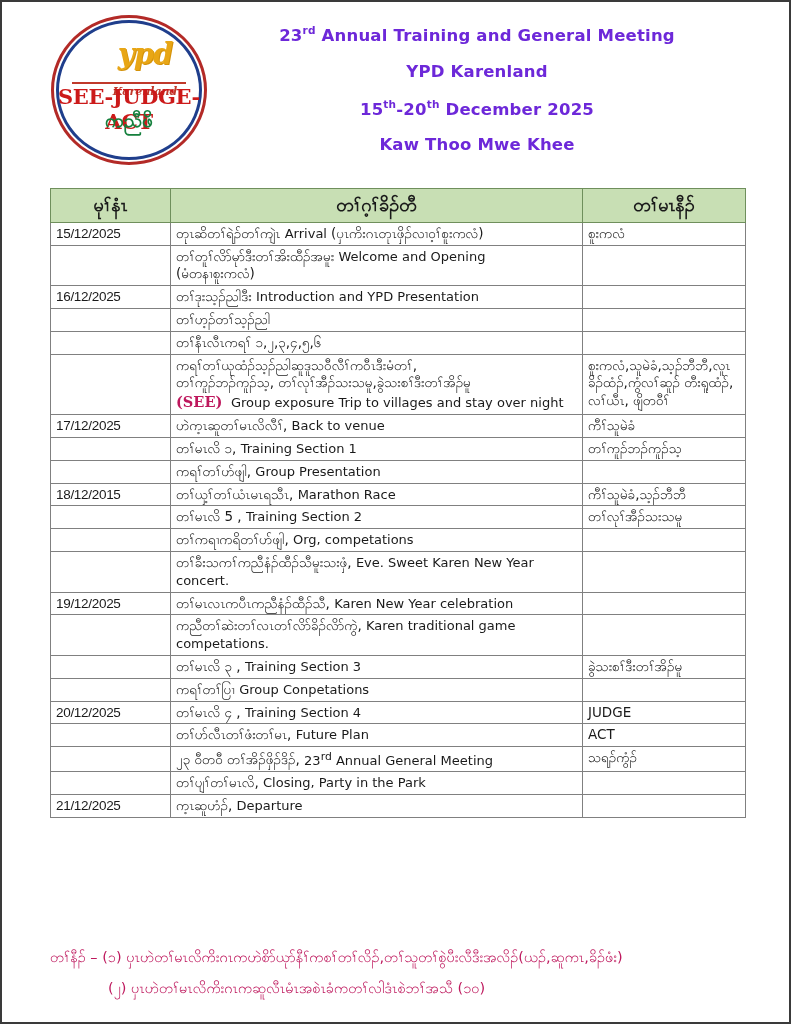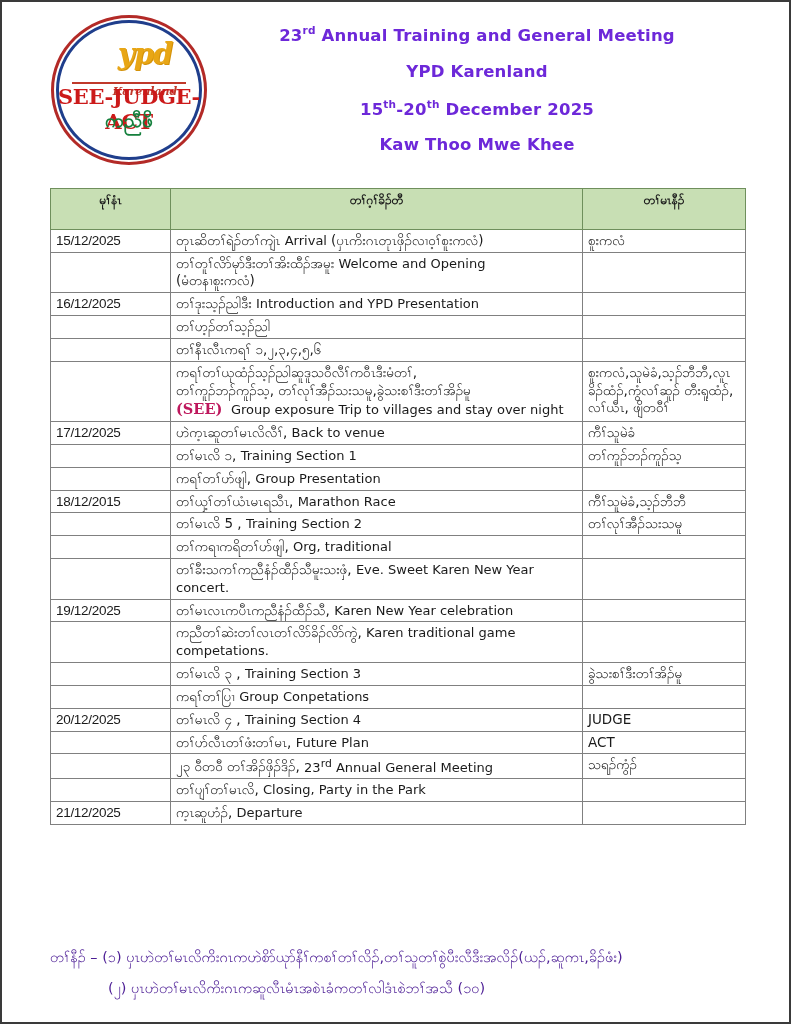"မုၢ်နံၤ" table.sched thead th { font-size: 12px -> 18px; padding: 4px 5px 20px -> 4px 5px 5px }
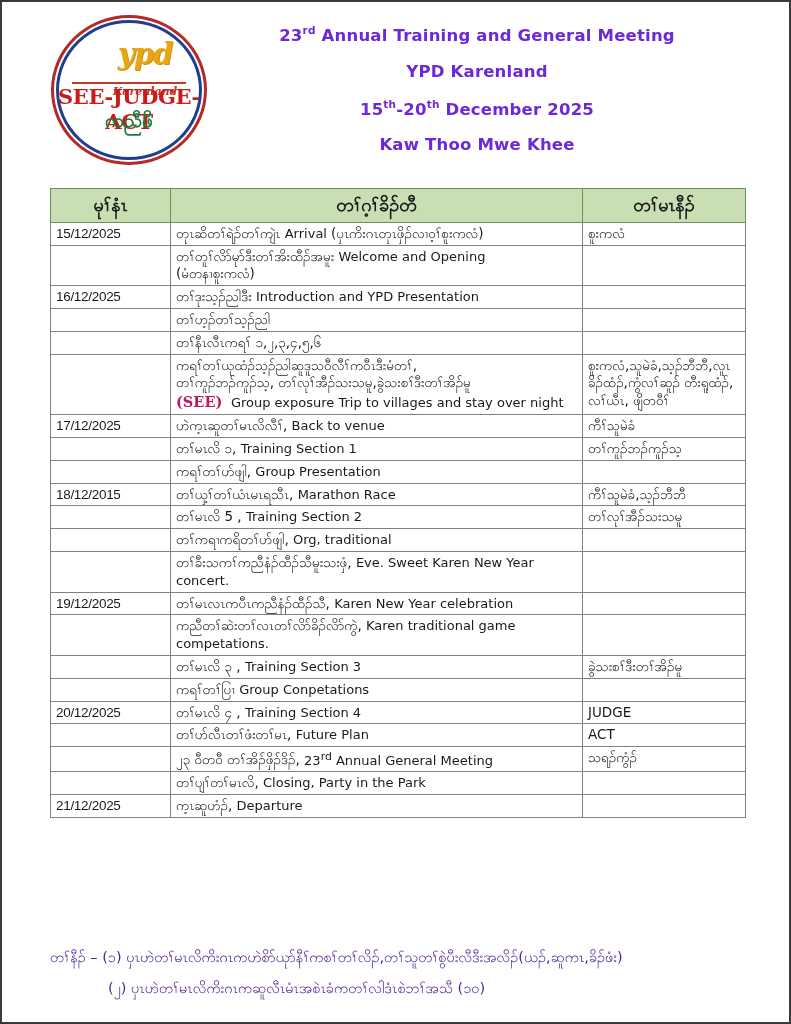"Org, traditional" span.en { text: traditional -> competations }
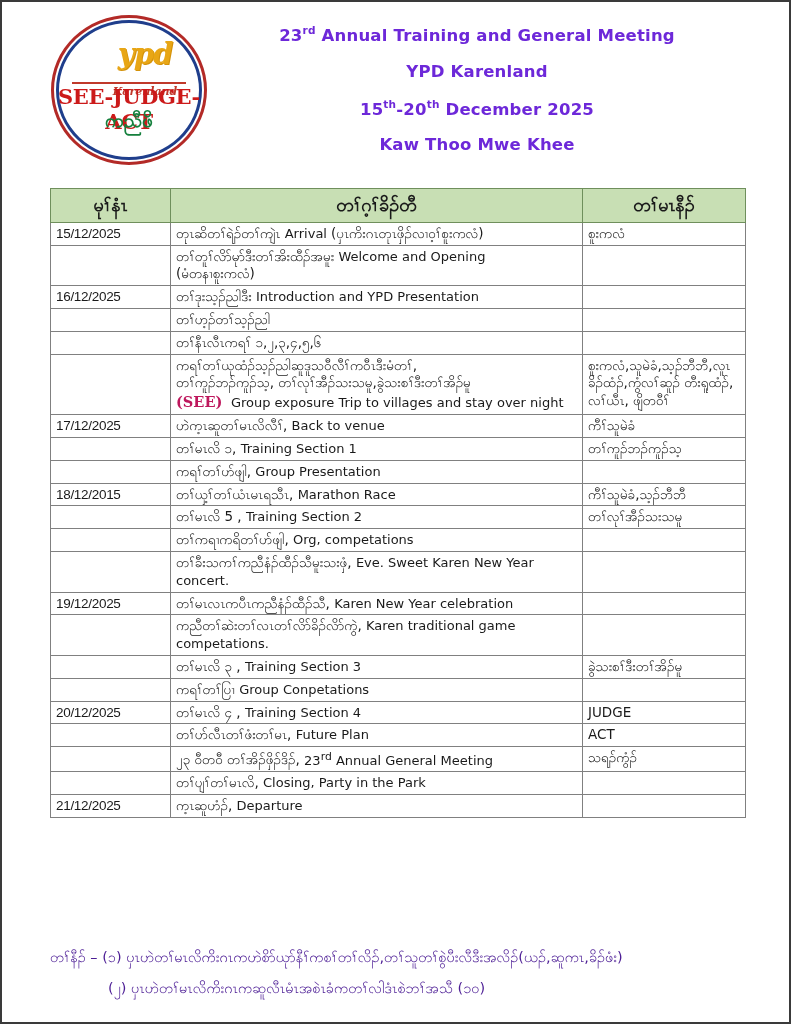"တၢ်နီၣ် – (၁)" .notes { color: #4c1d95 -> #be185d }
